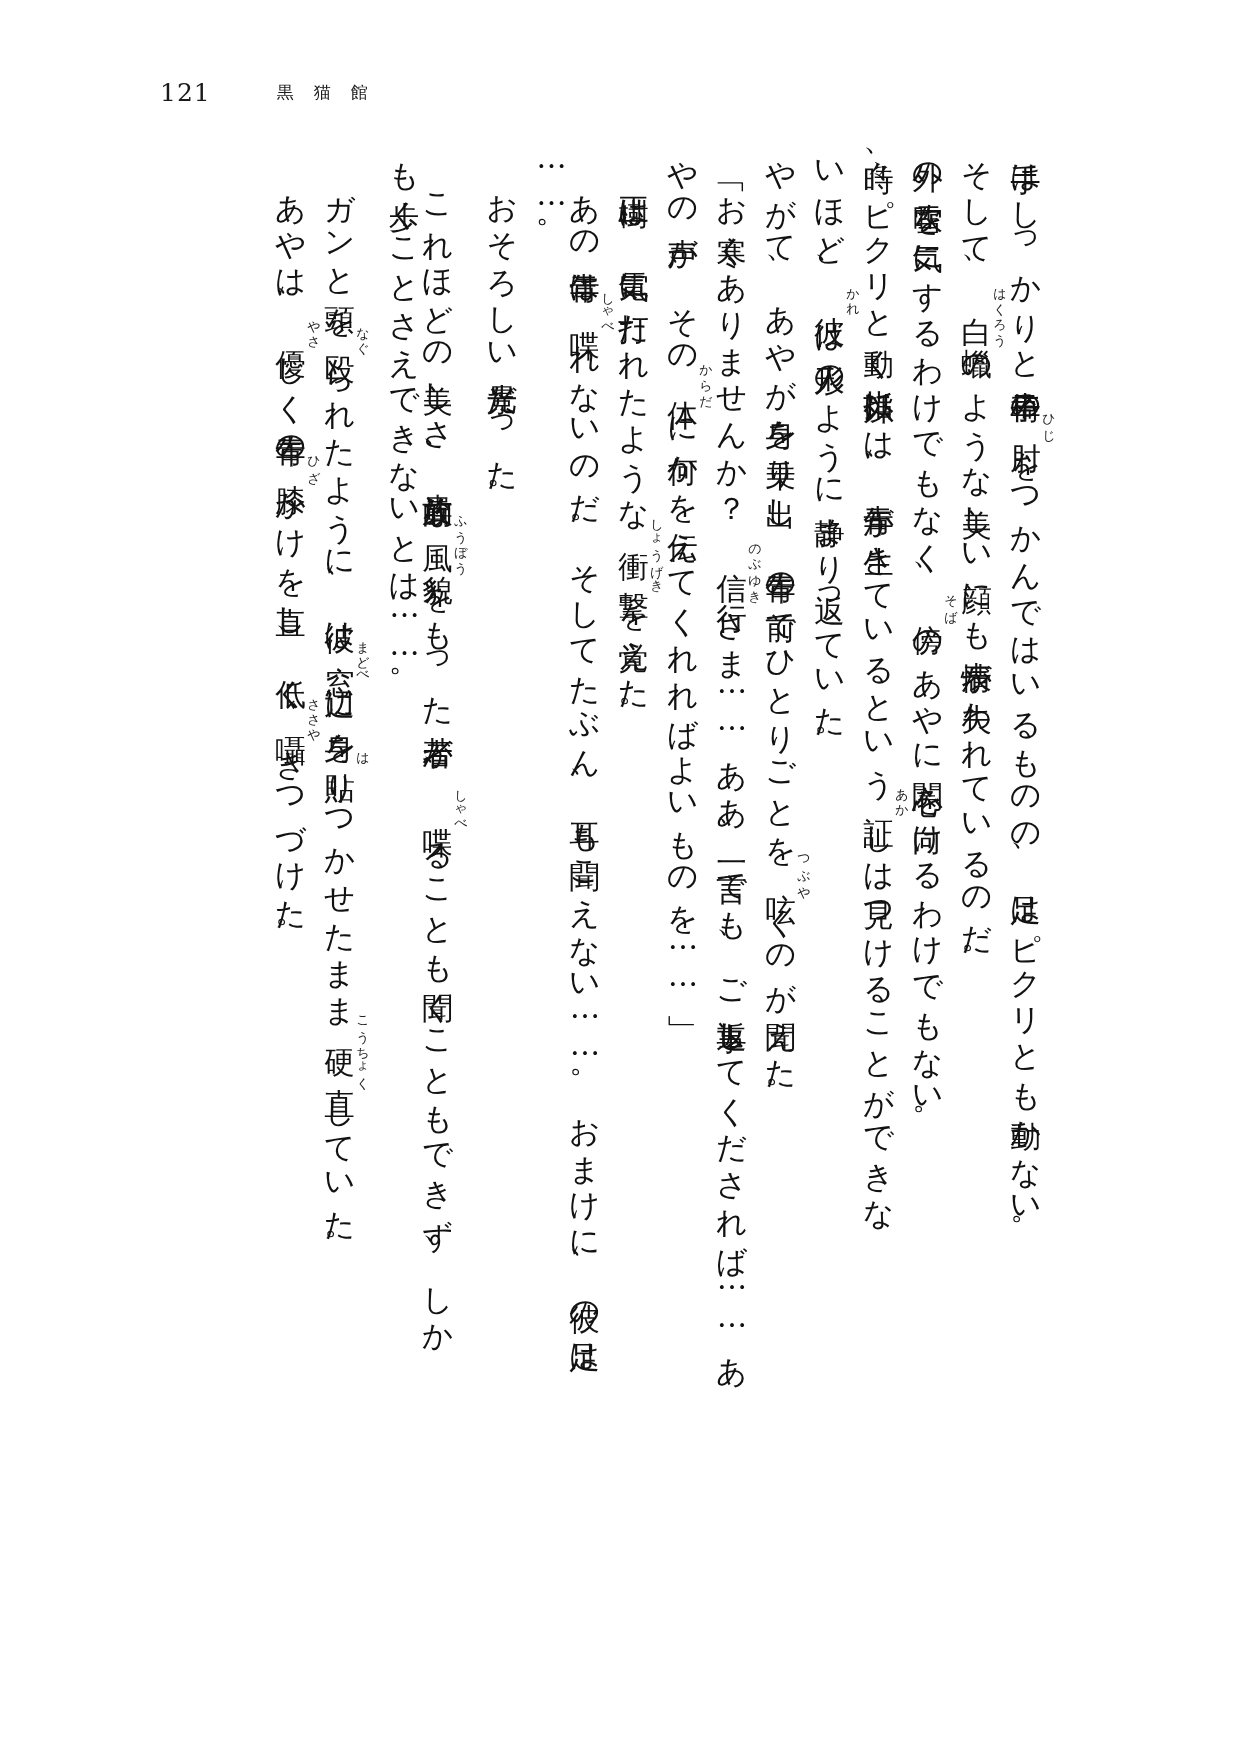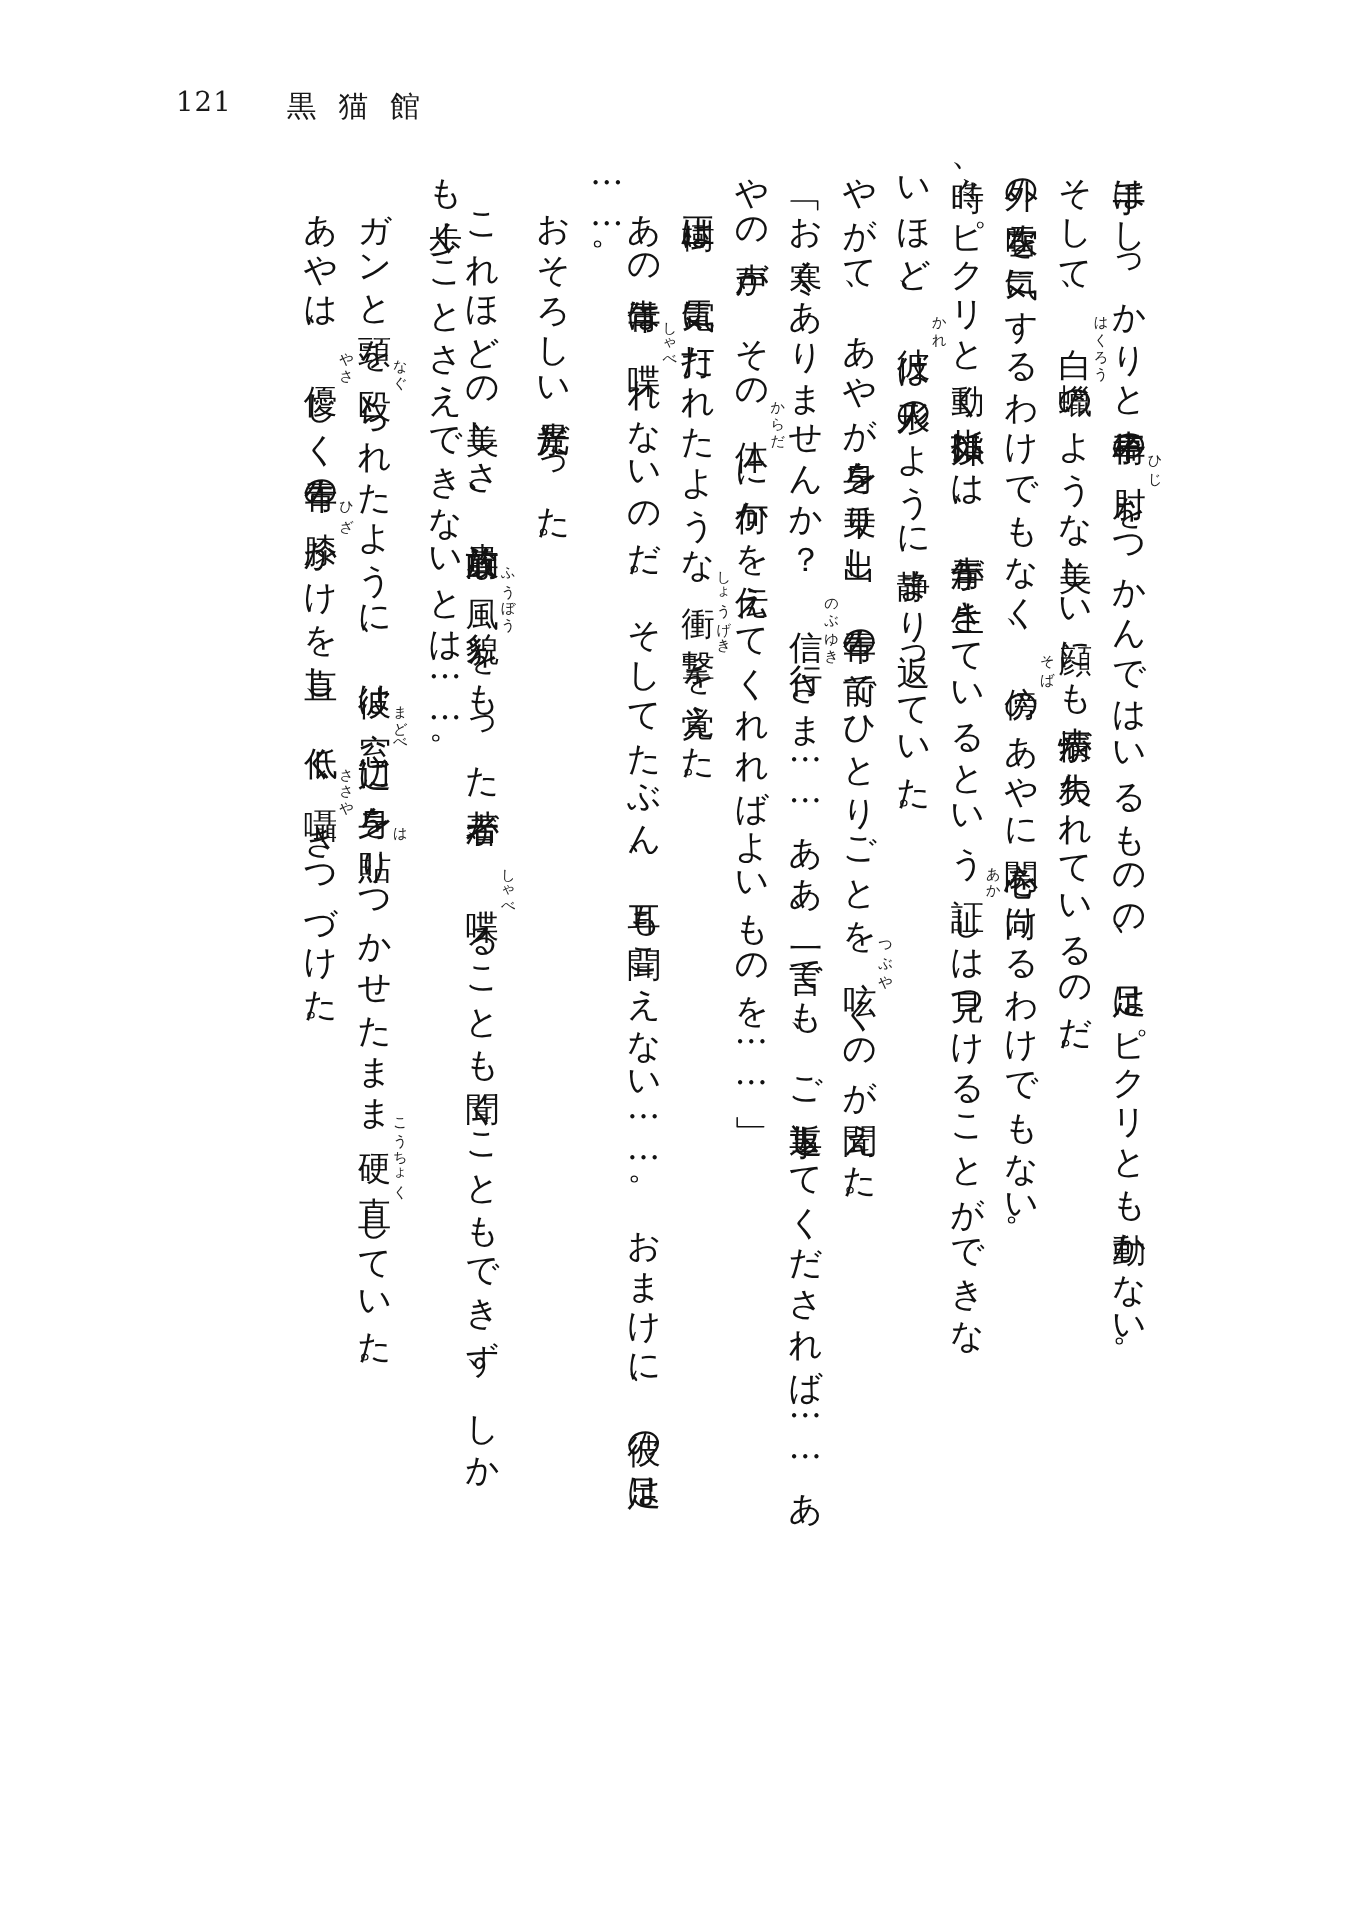"121" .header { align-items: flex-start -> center; gap: 50px -> 66px }
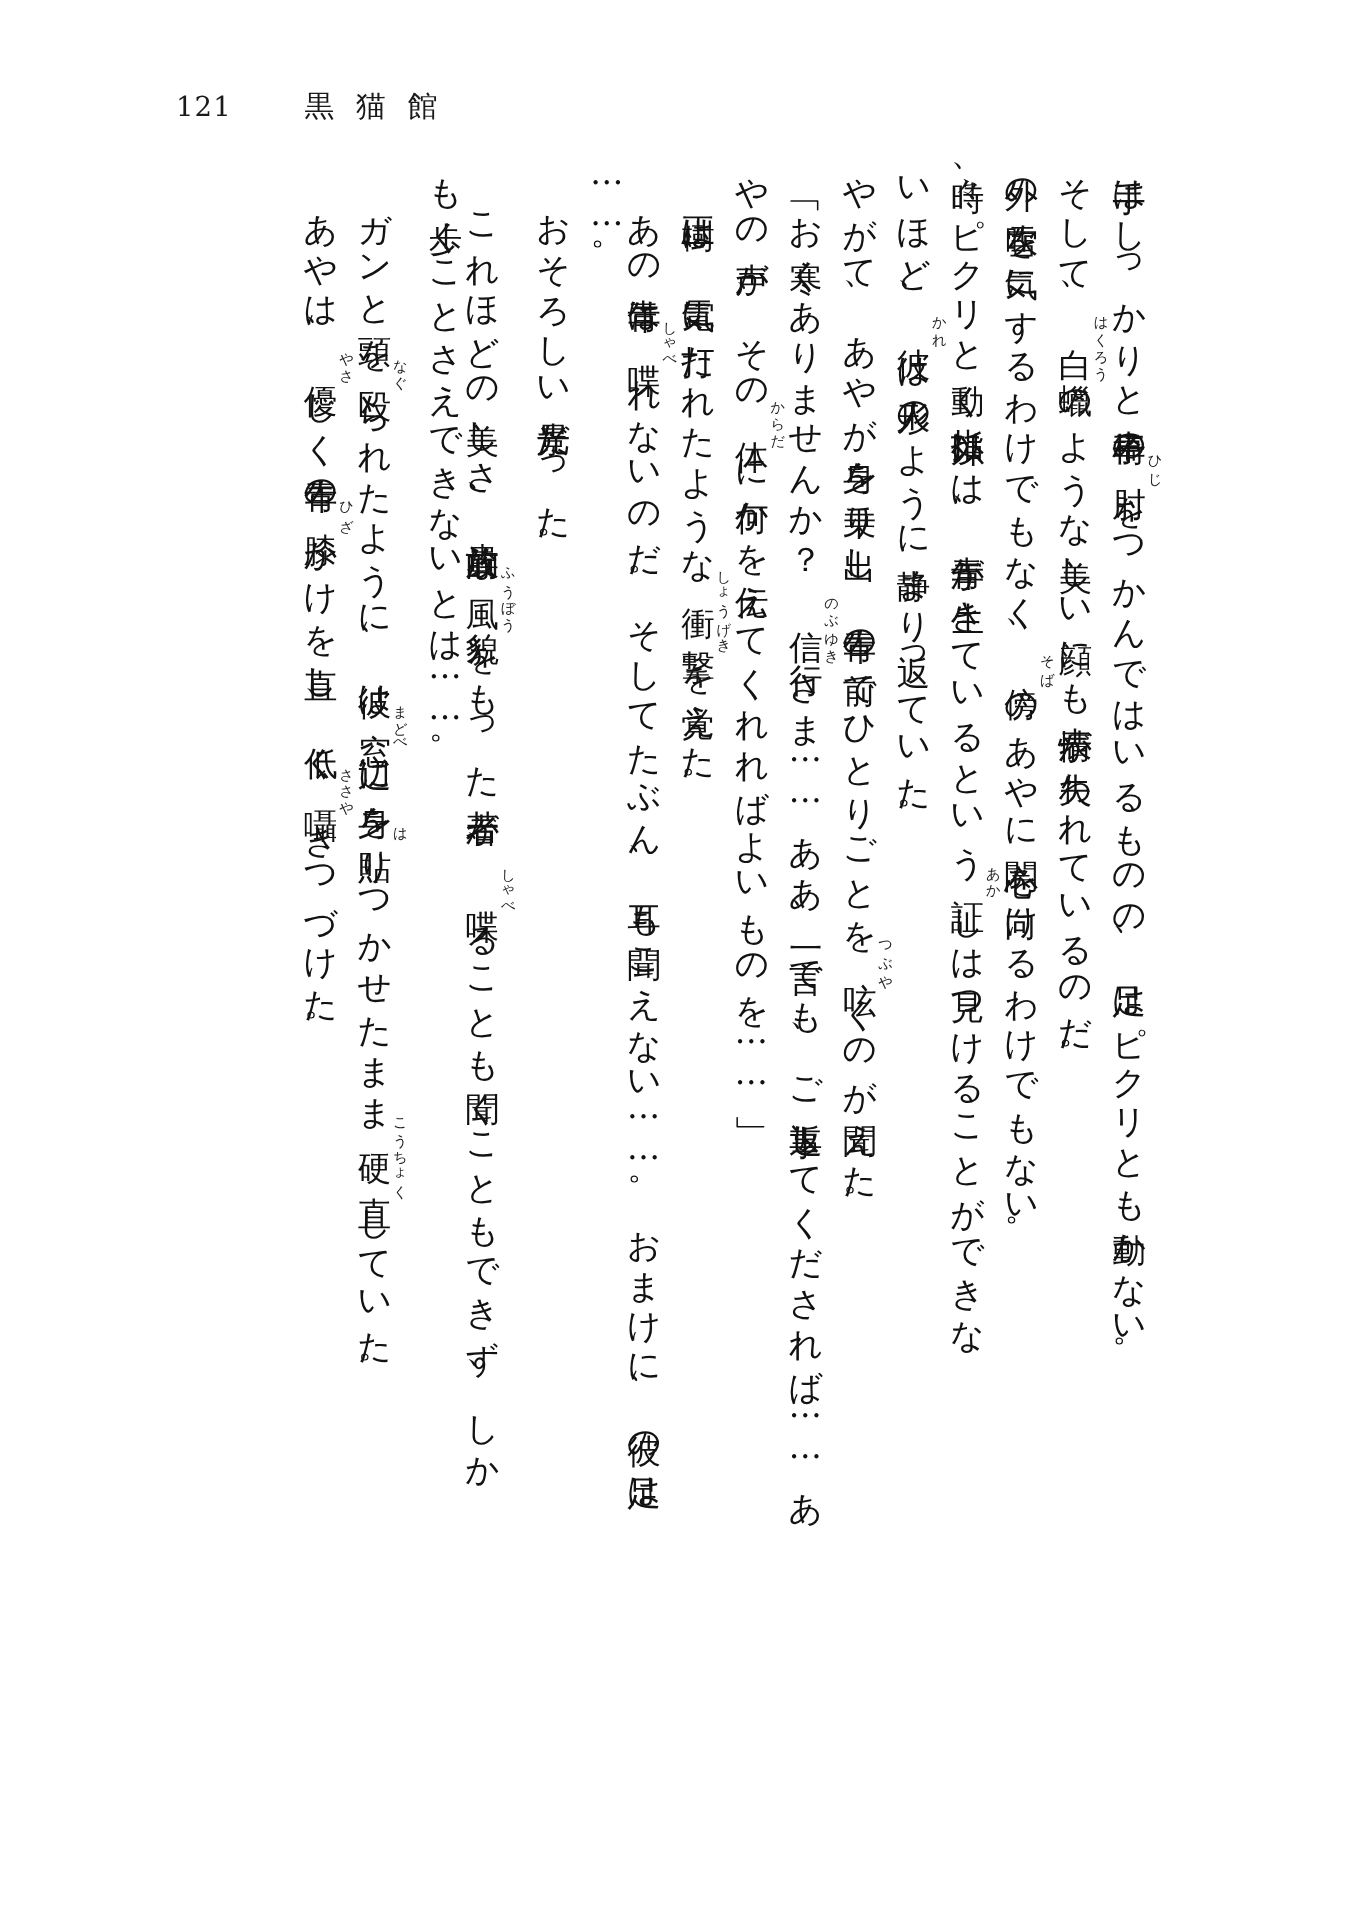"黒猫館" .running-title { font-size: 27px -> 17px }
